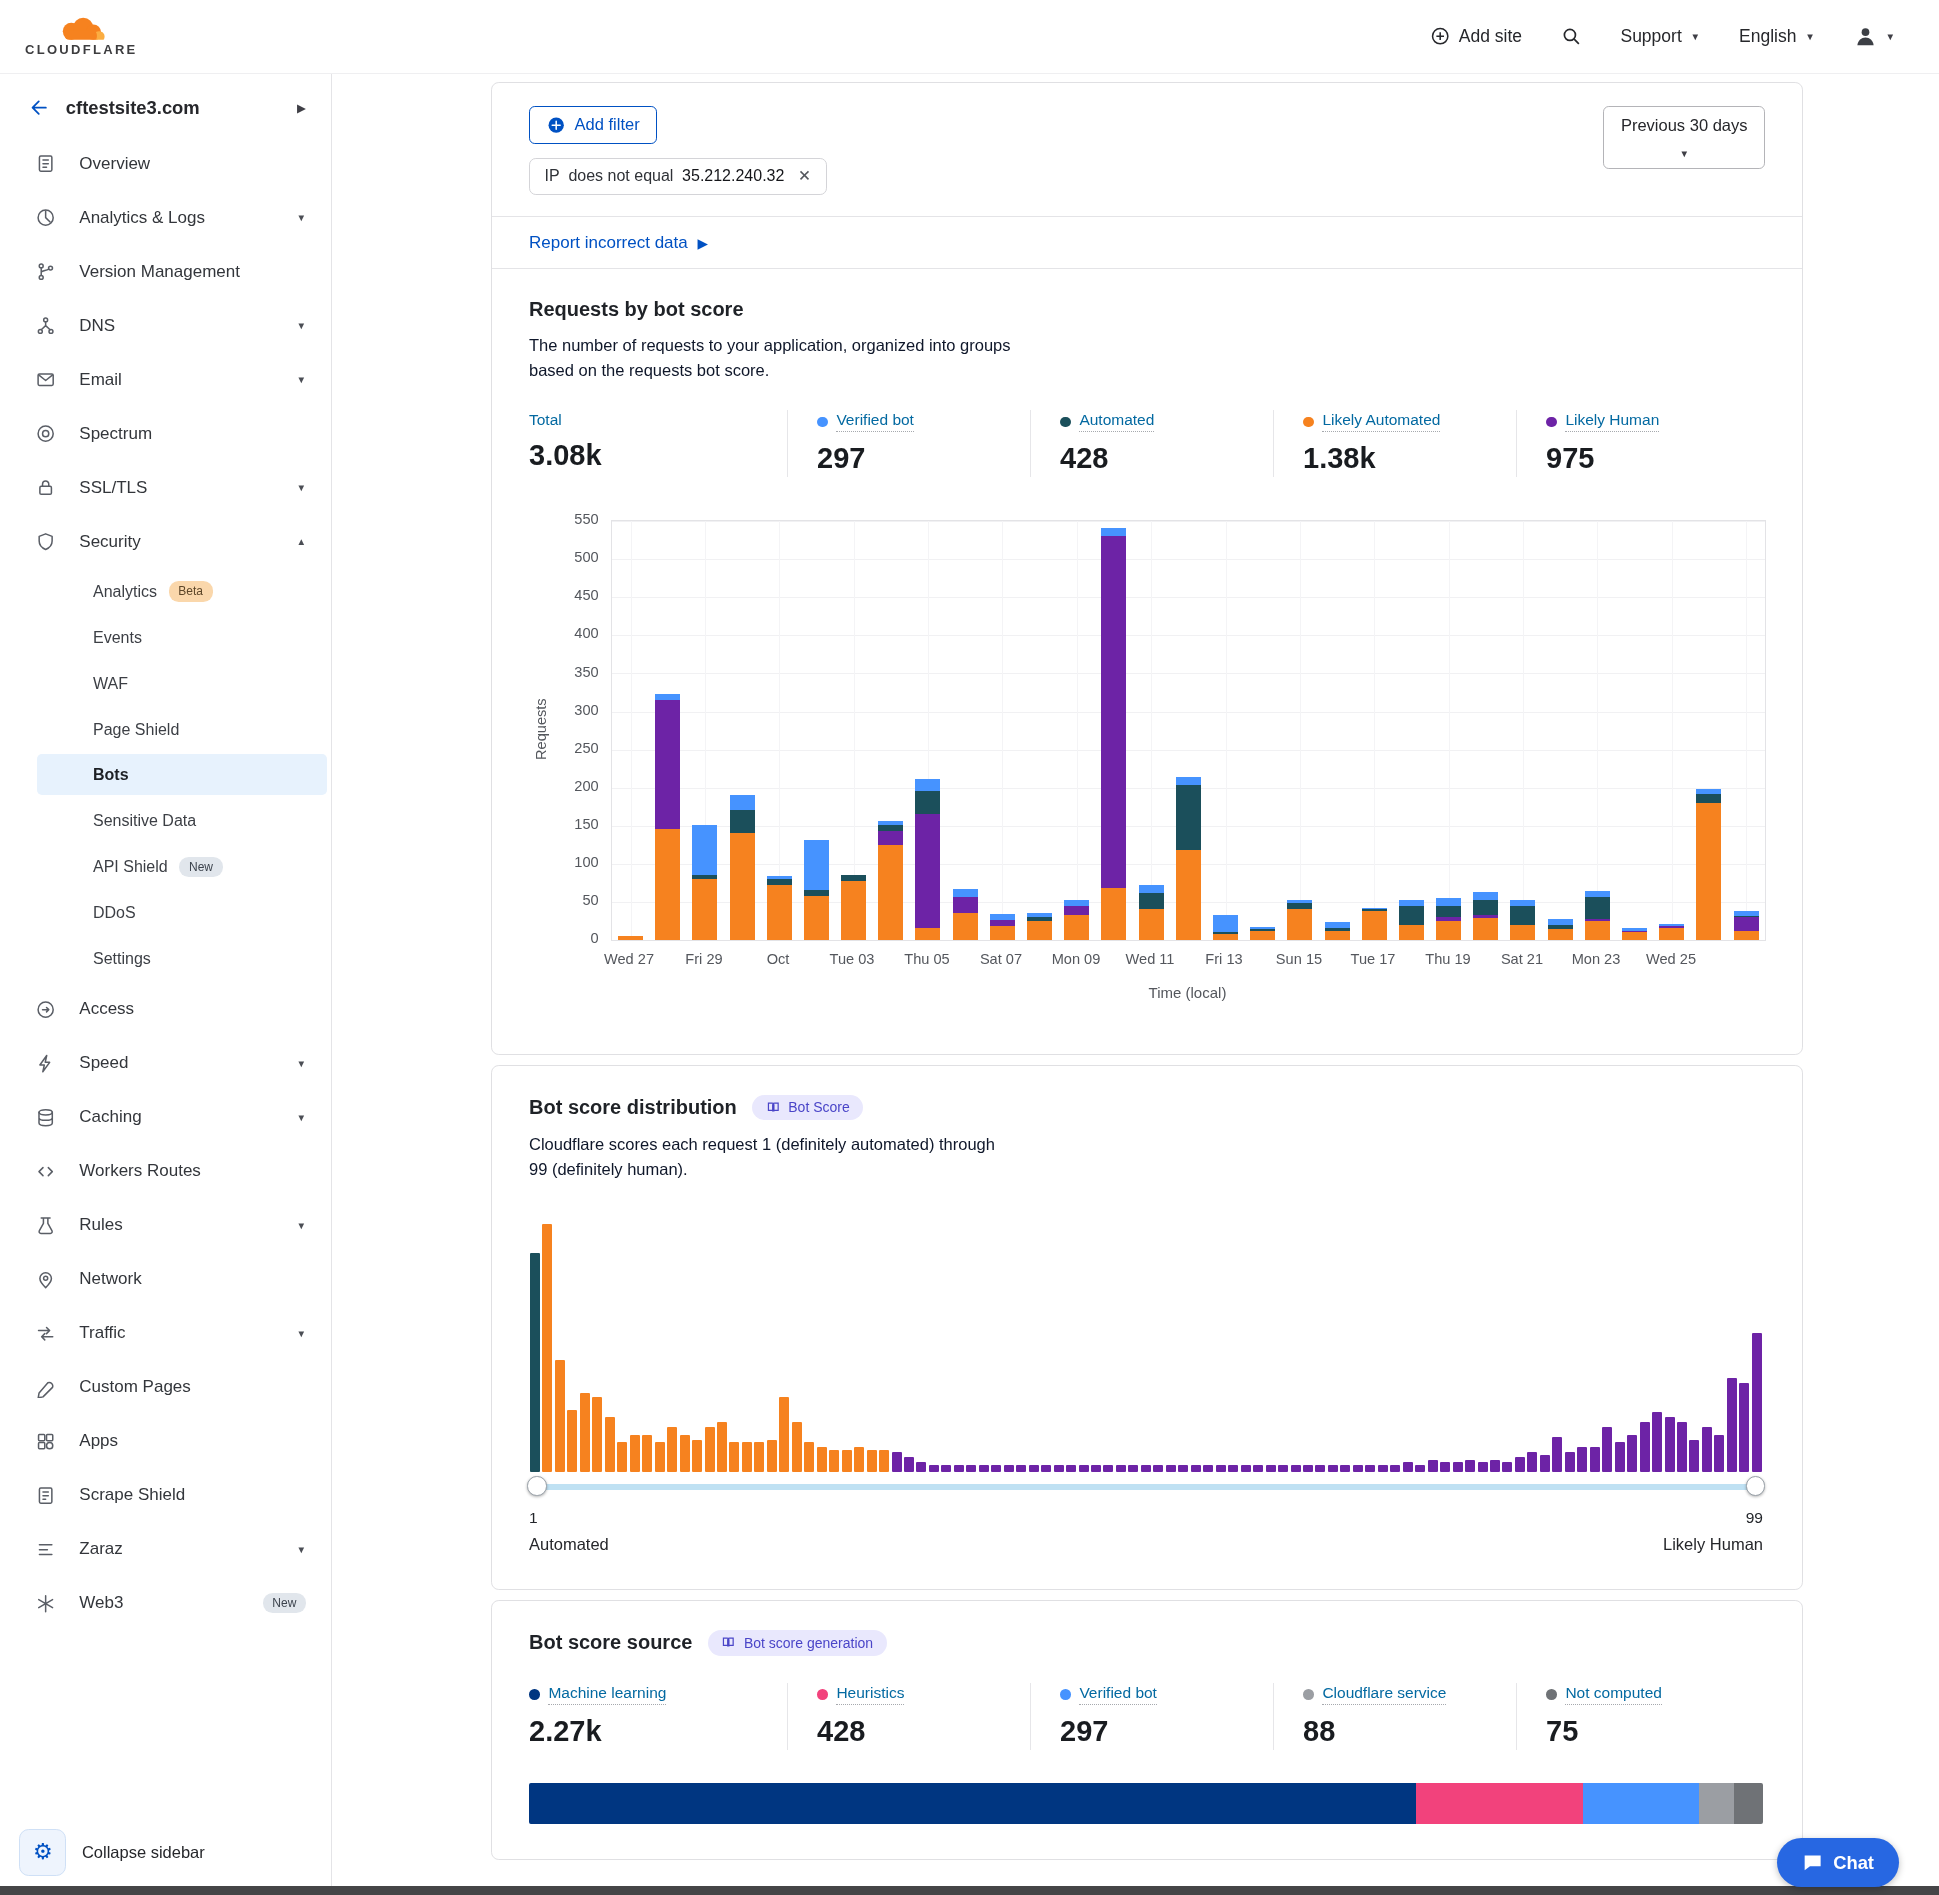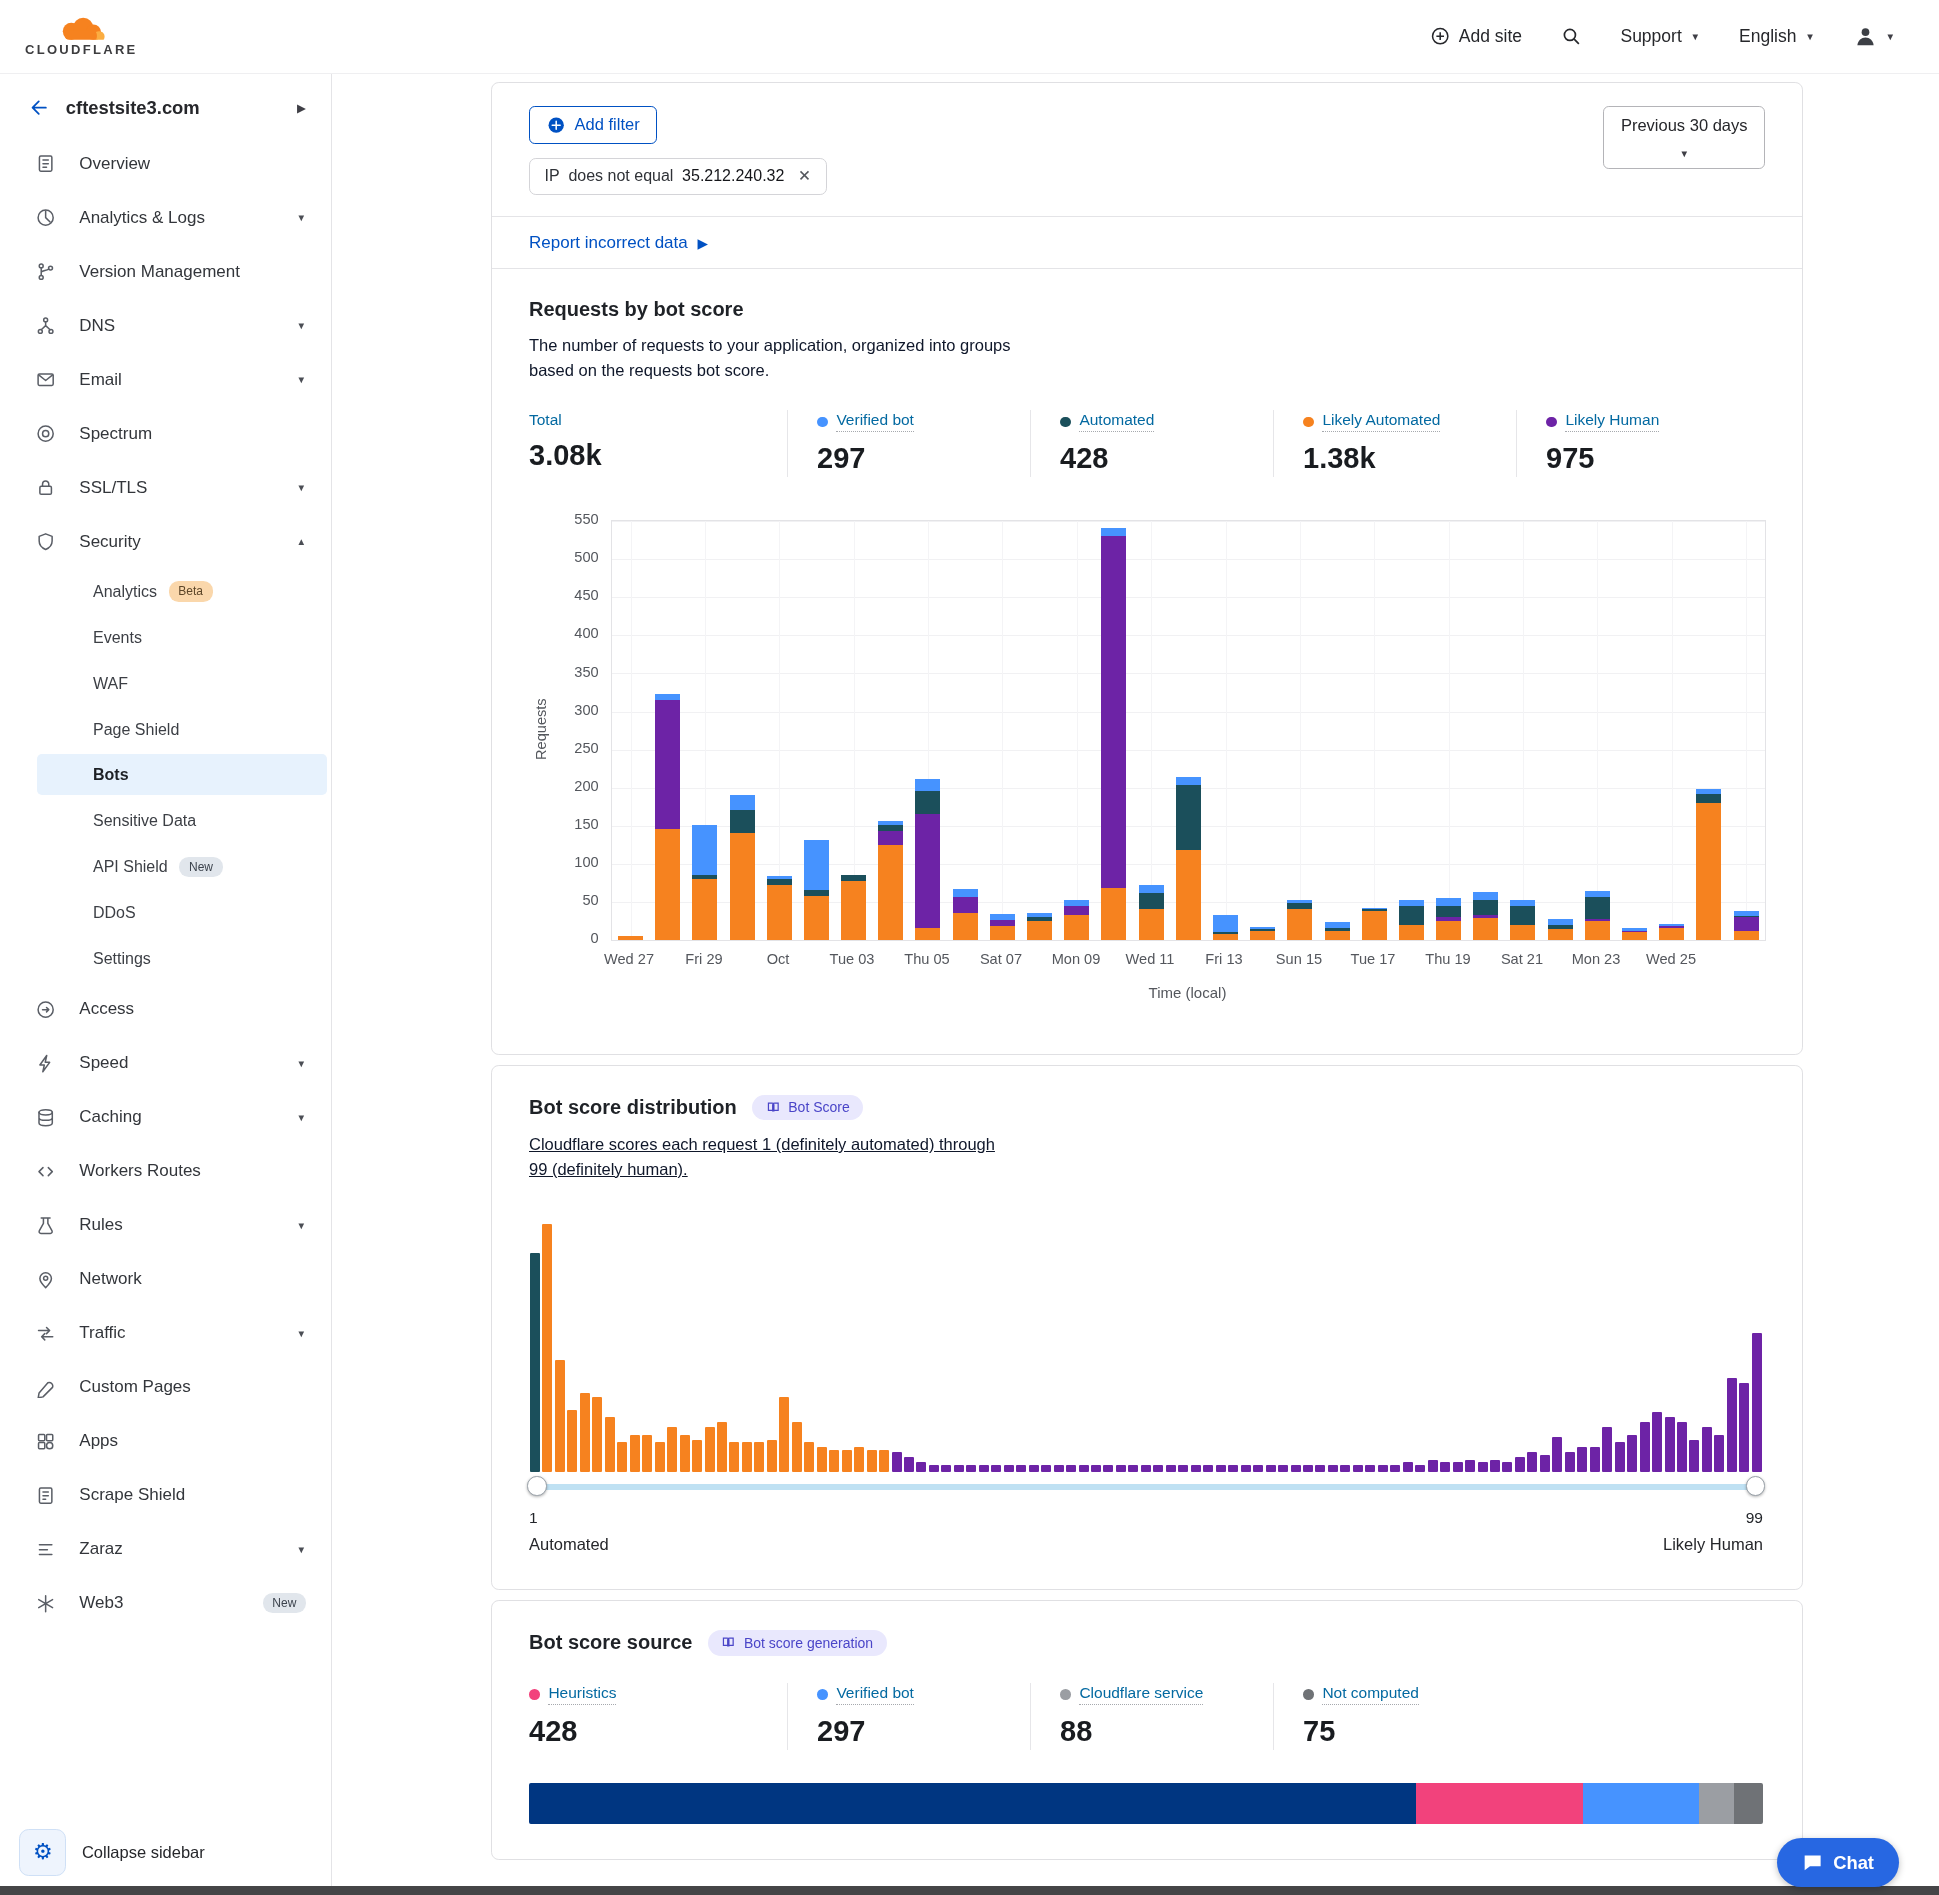"Cloudflare scores each request 1" .desc-dist { text-decoration: underline -> none }
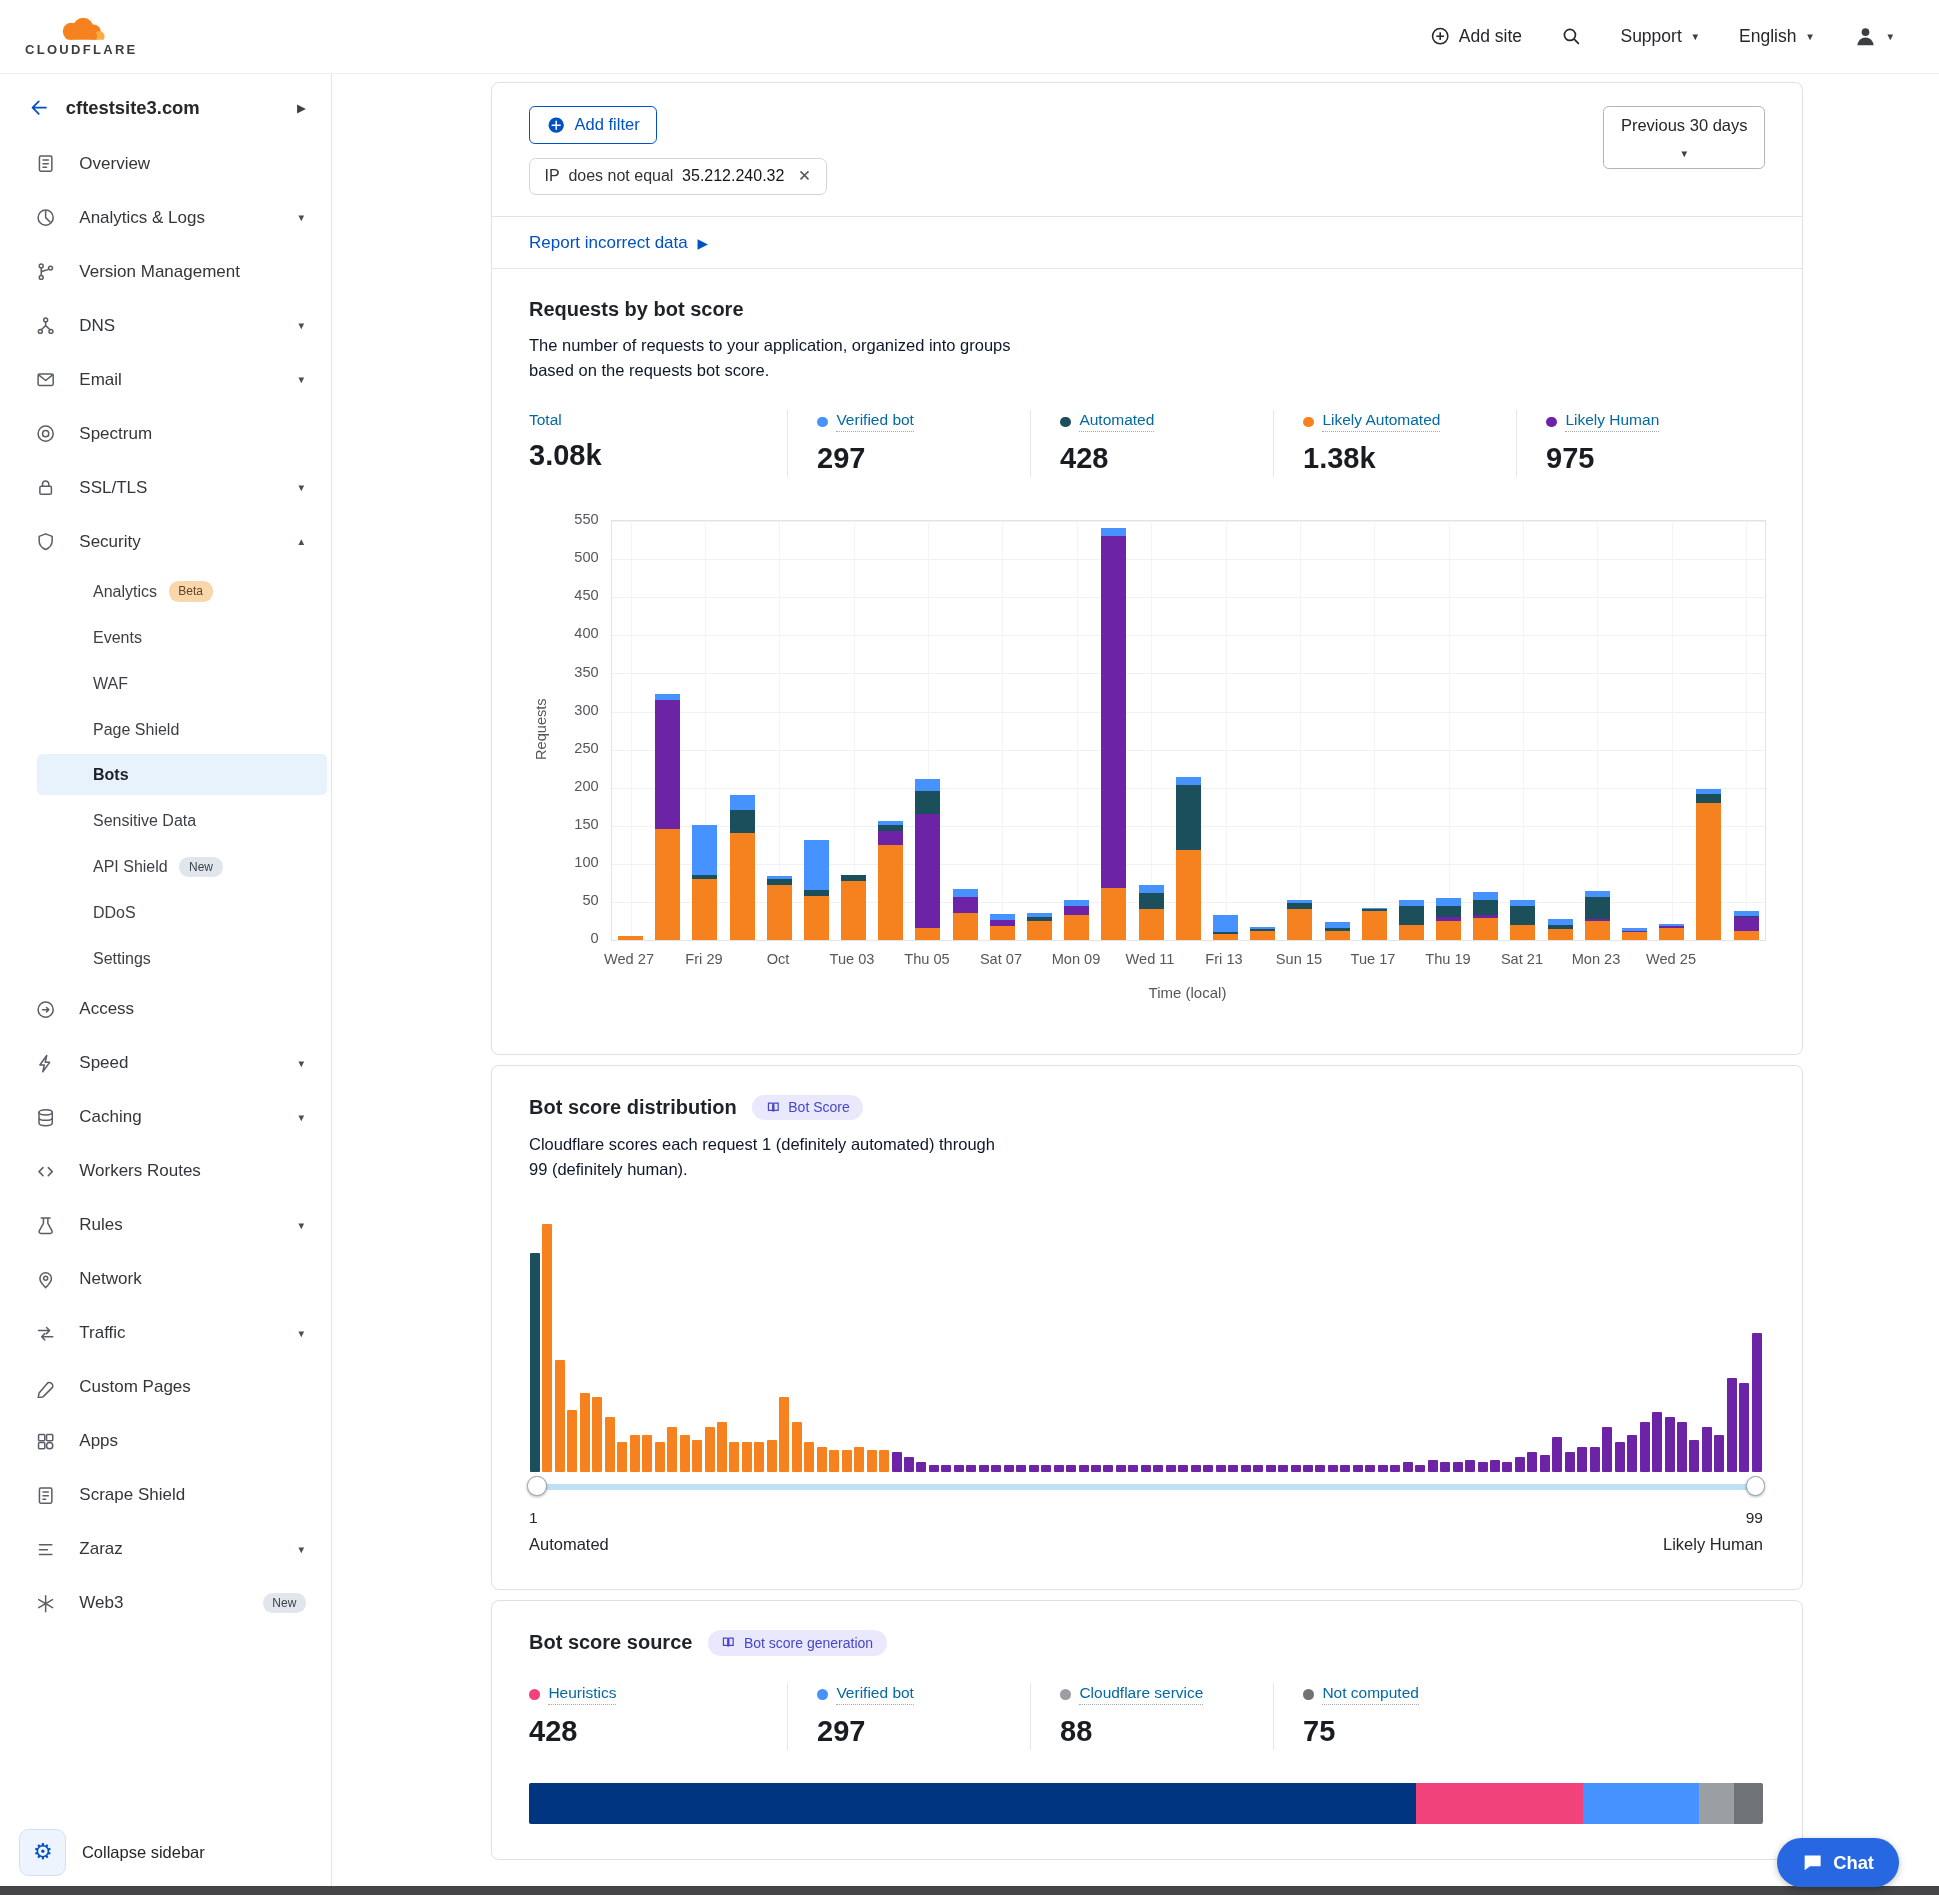"Machine learning" div.stat-cell { html: none -> <div><div> <span></span> <span>Machine learning</span> </div><div>2.27k</div></div> }
